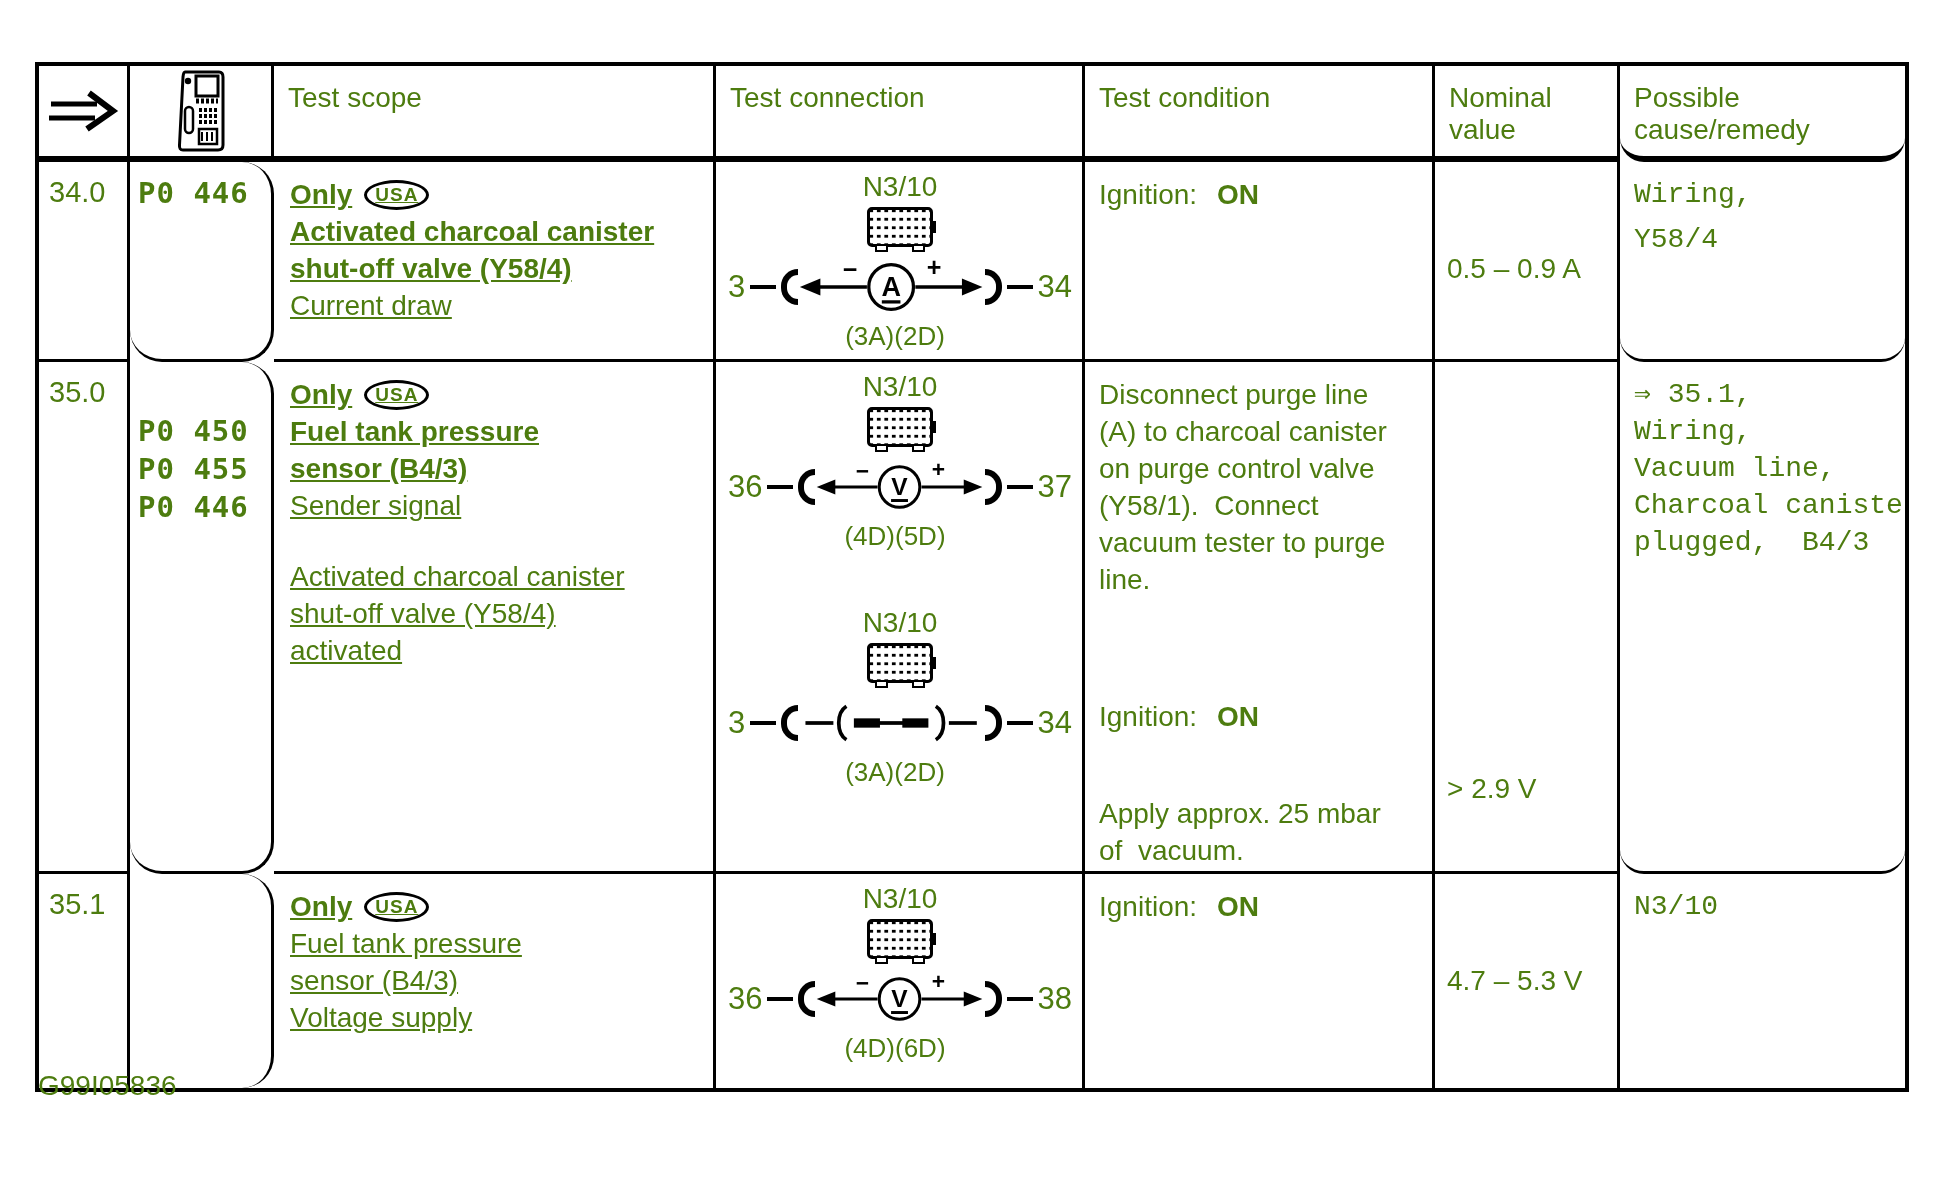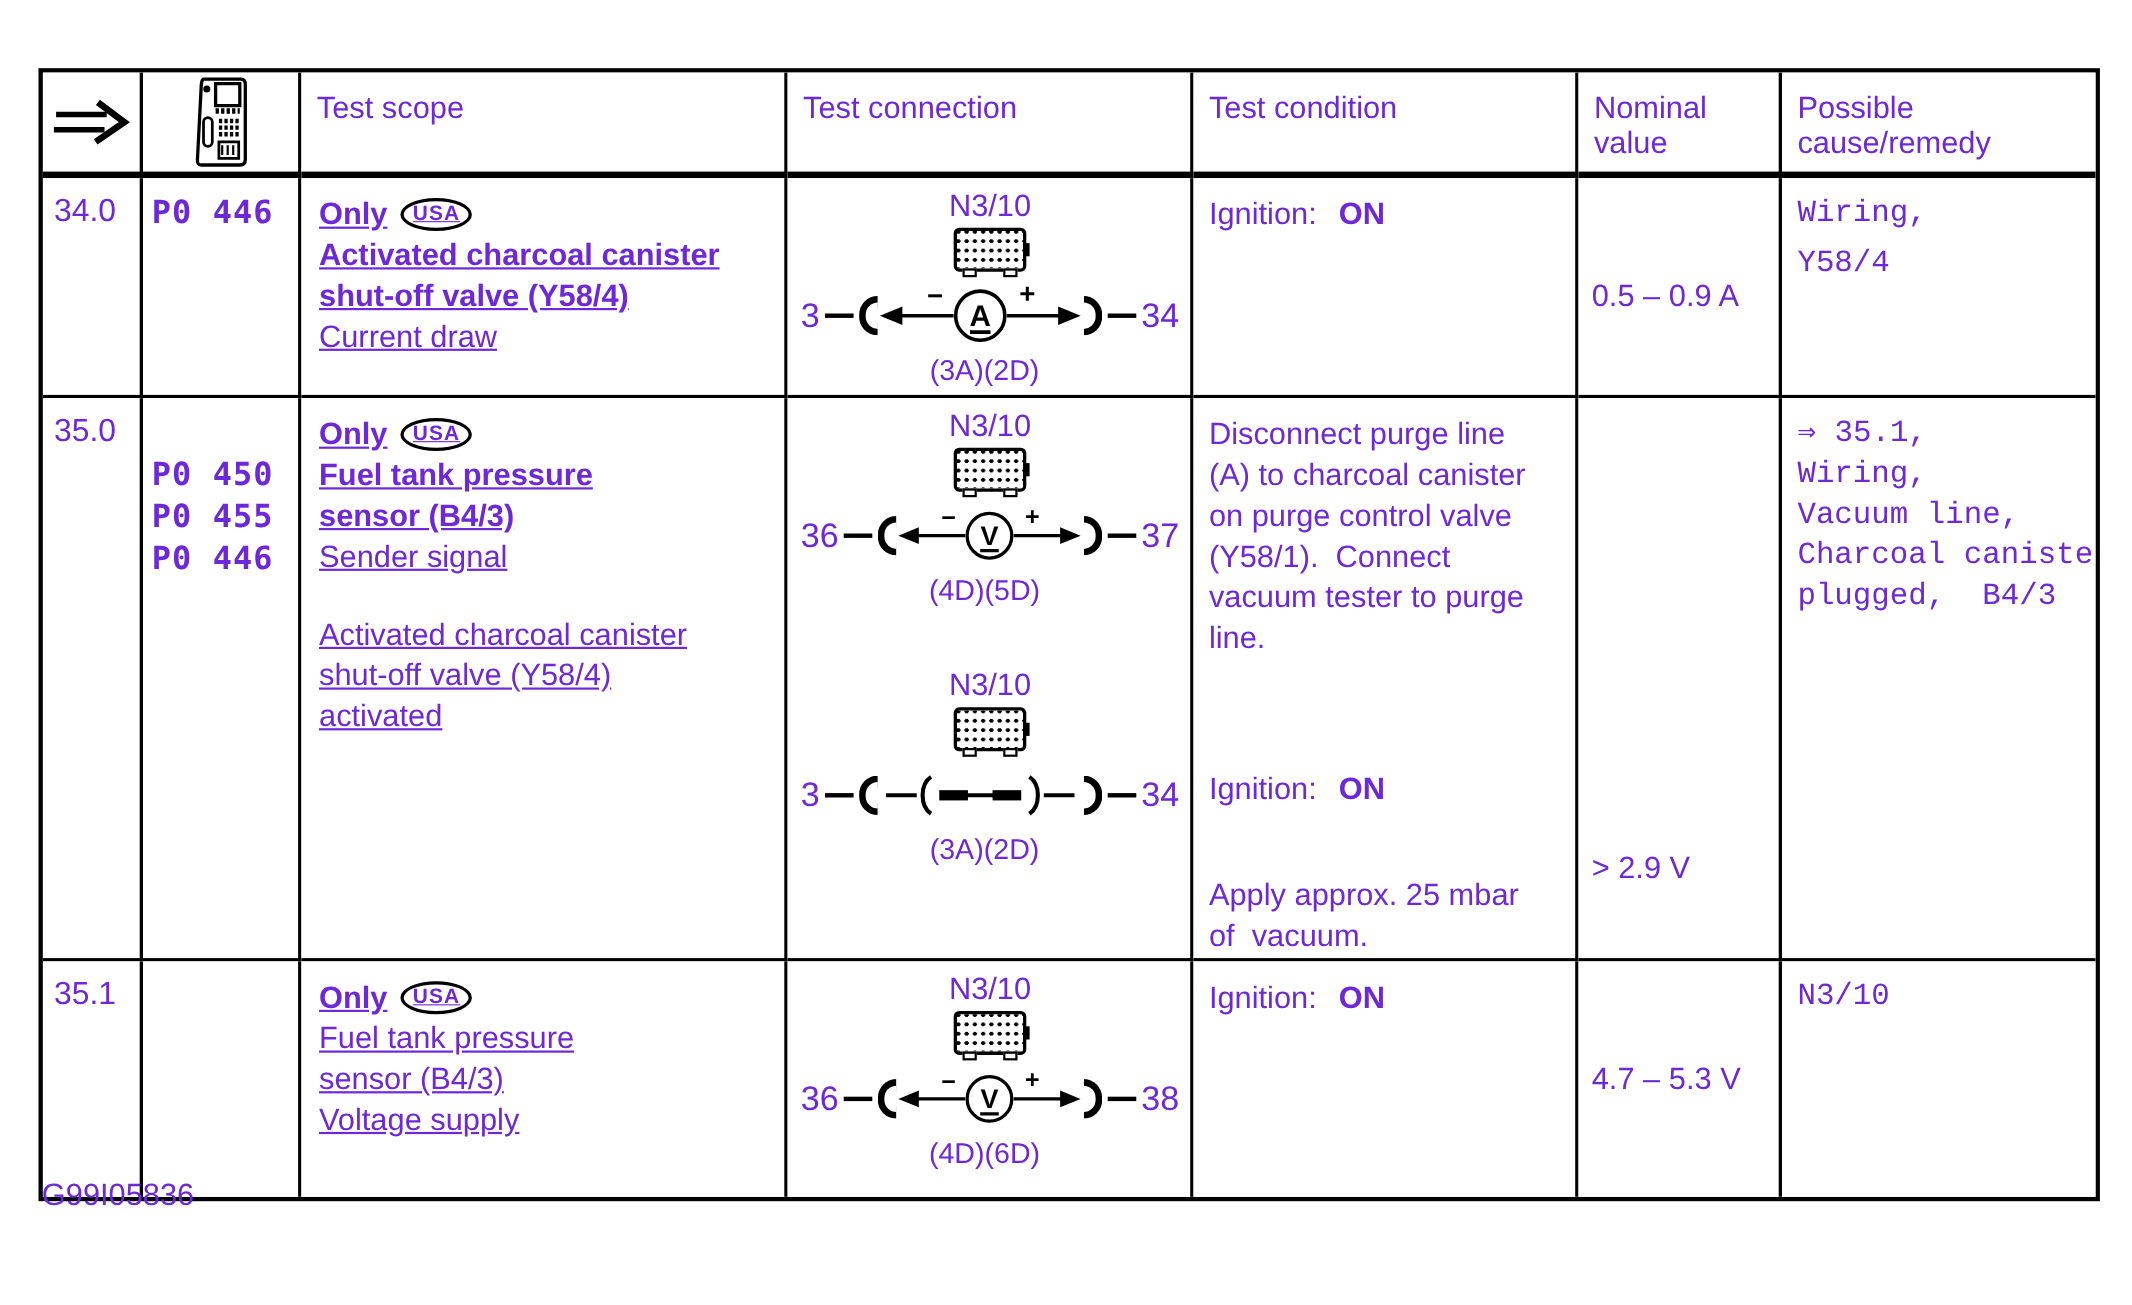"Test scope" .page { color: #6d28d9 -> #4d7c0f }
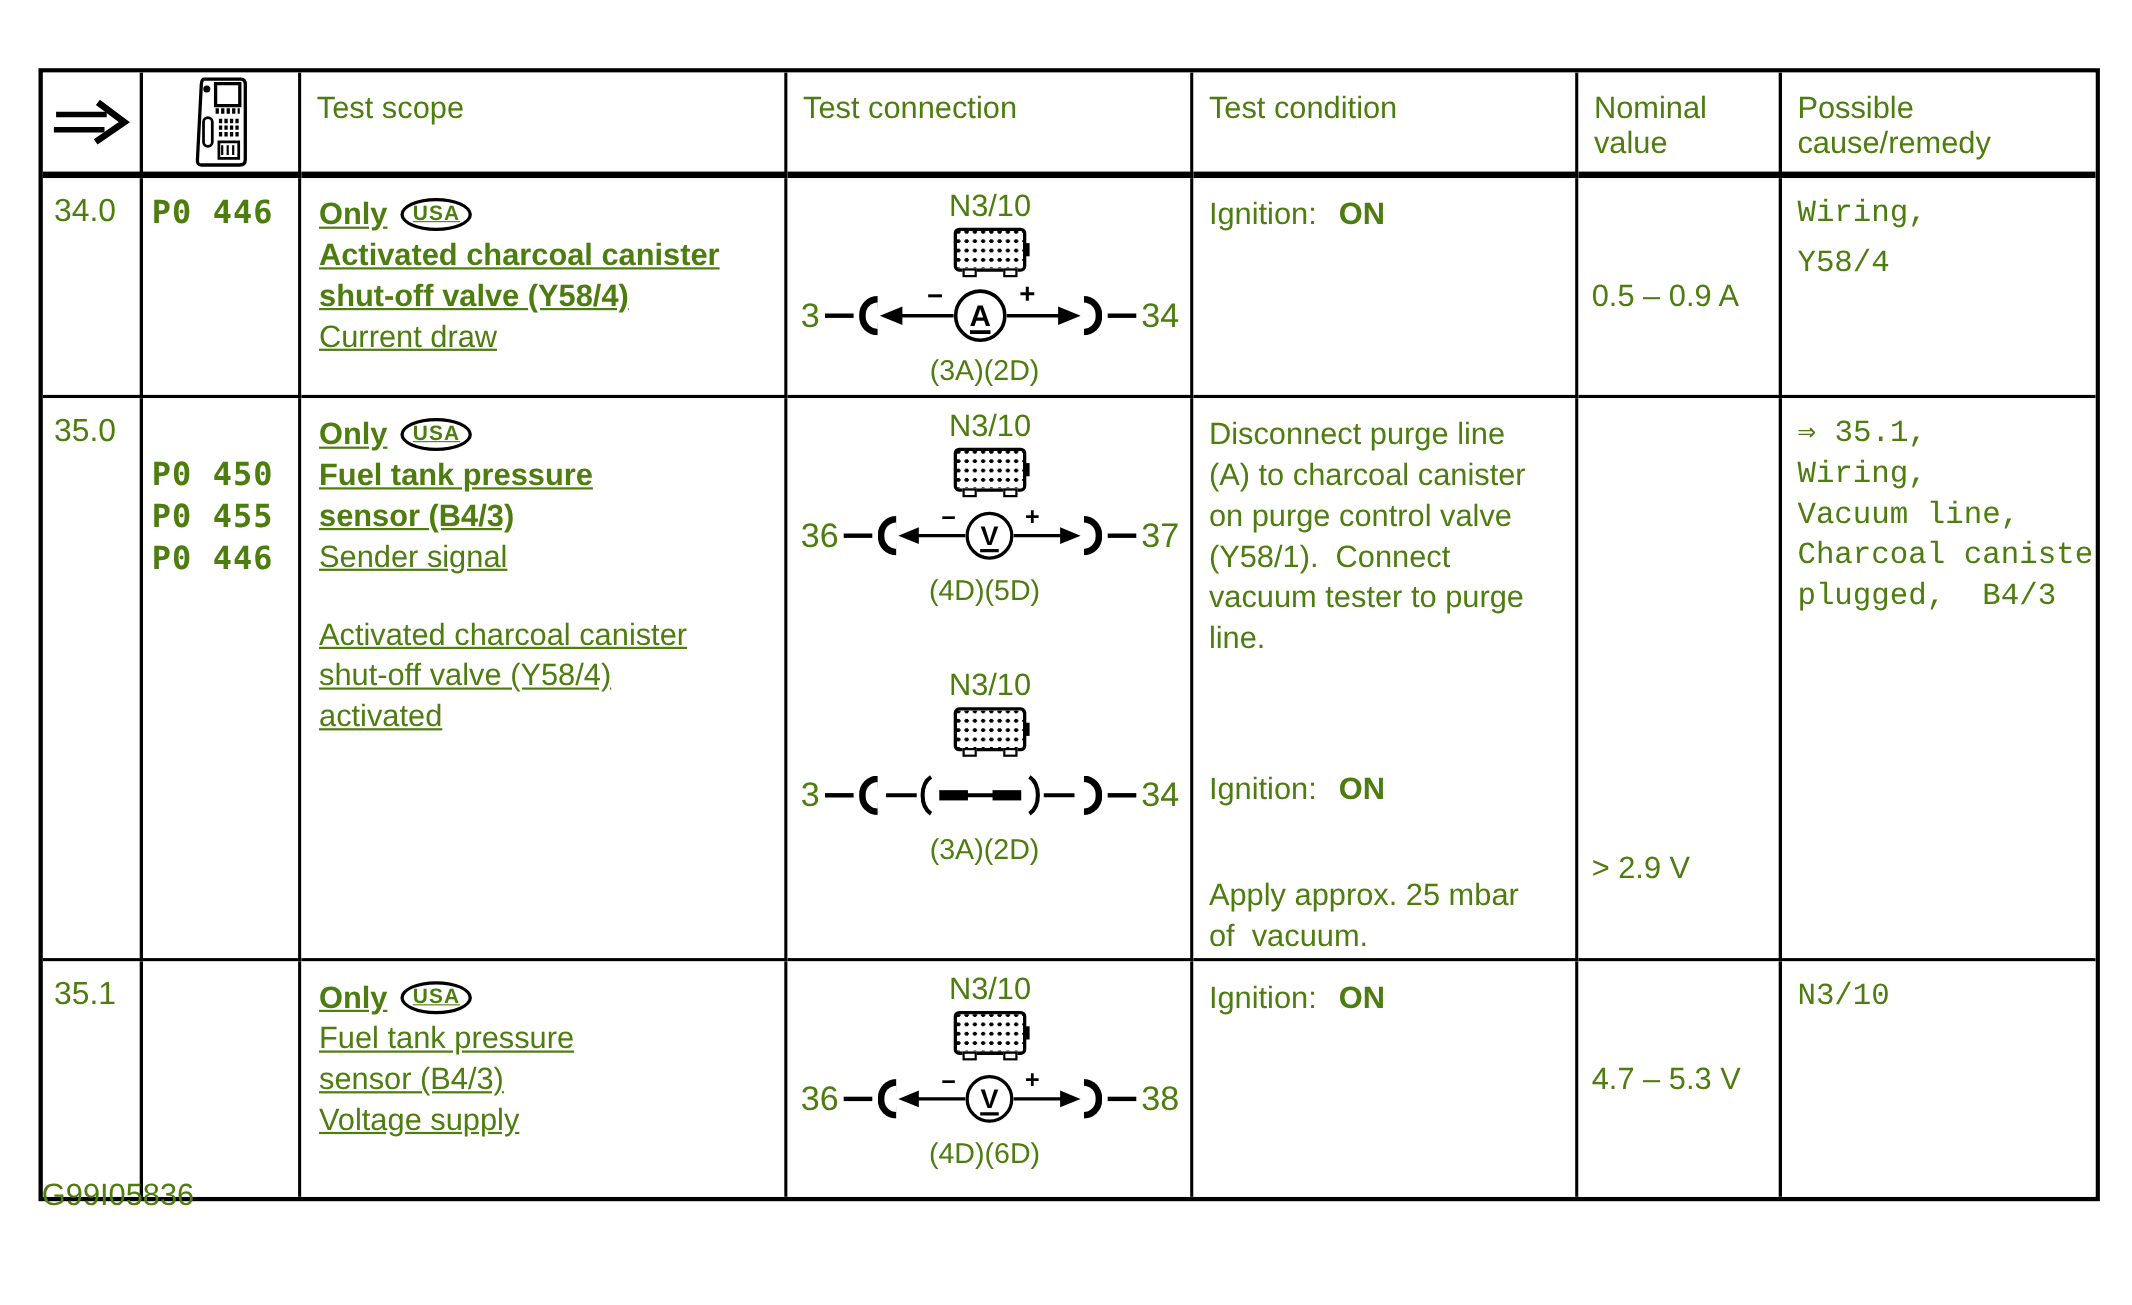"Possible cause/remedy" .cell.last { border-radius: none -> 24px }
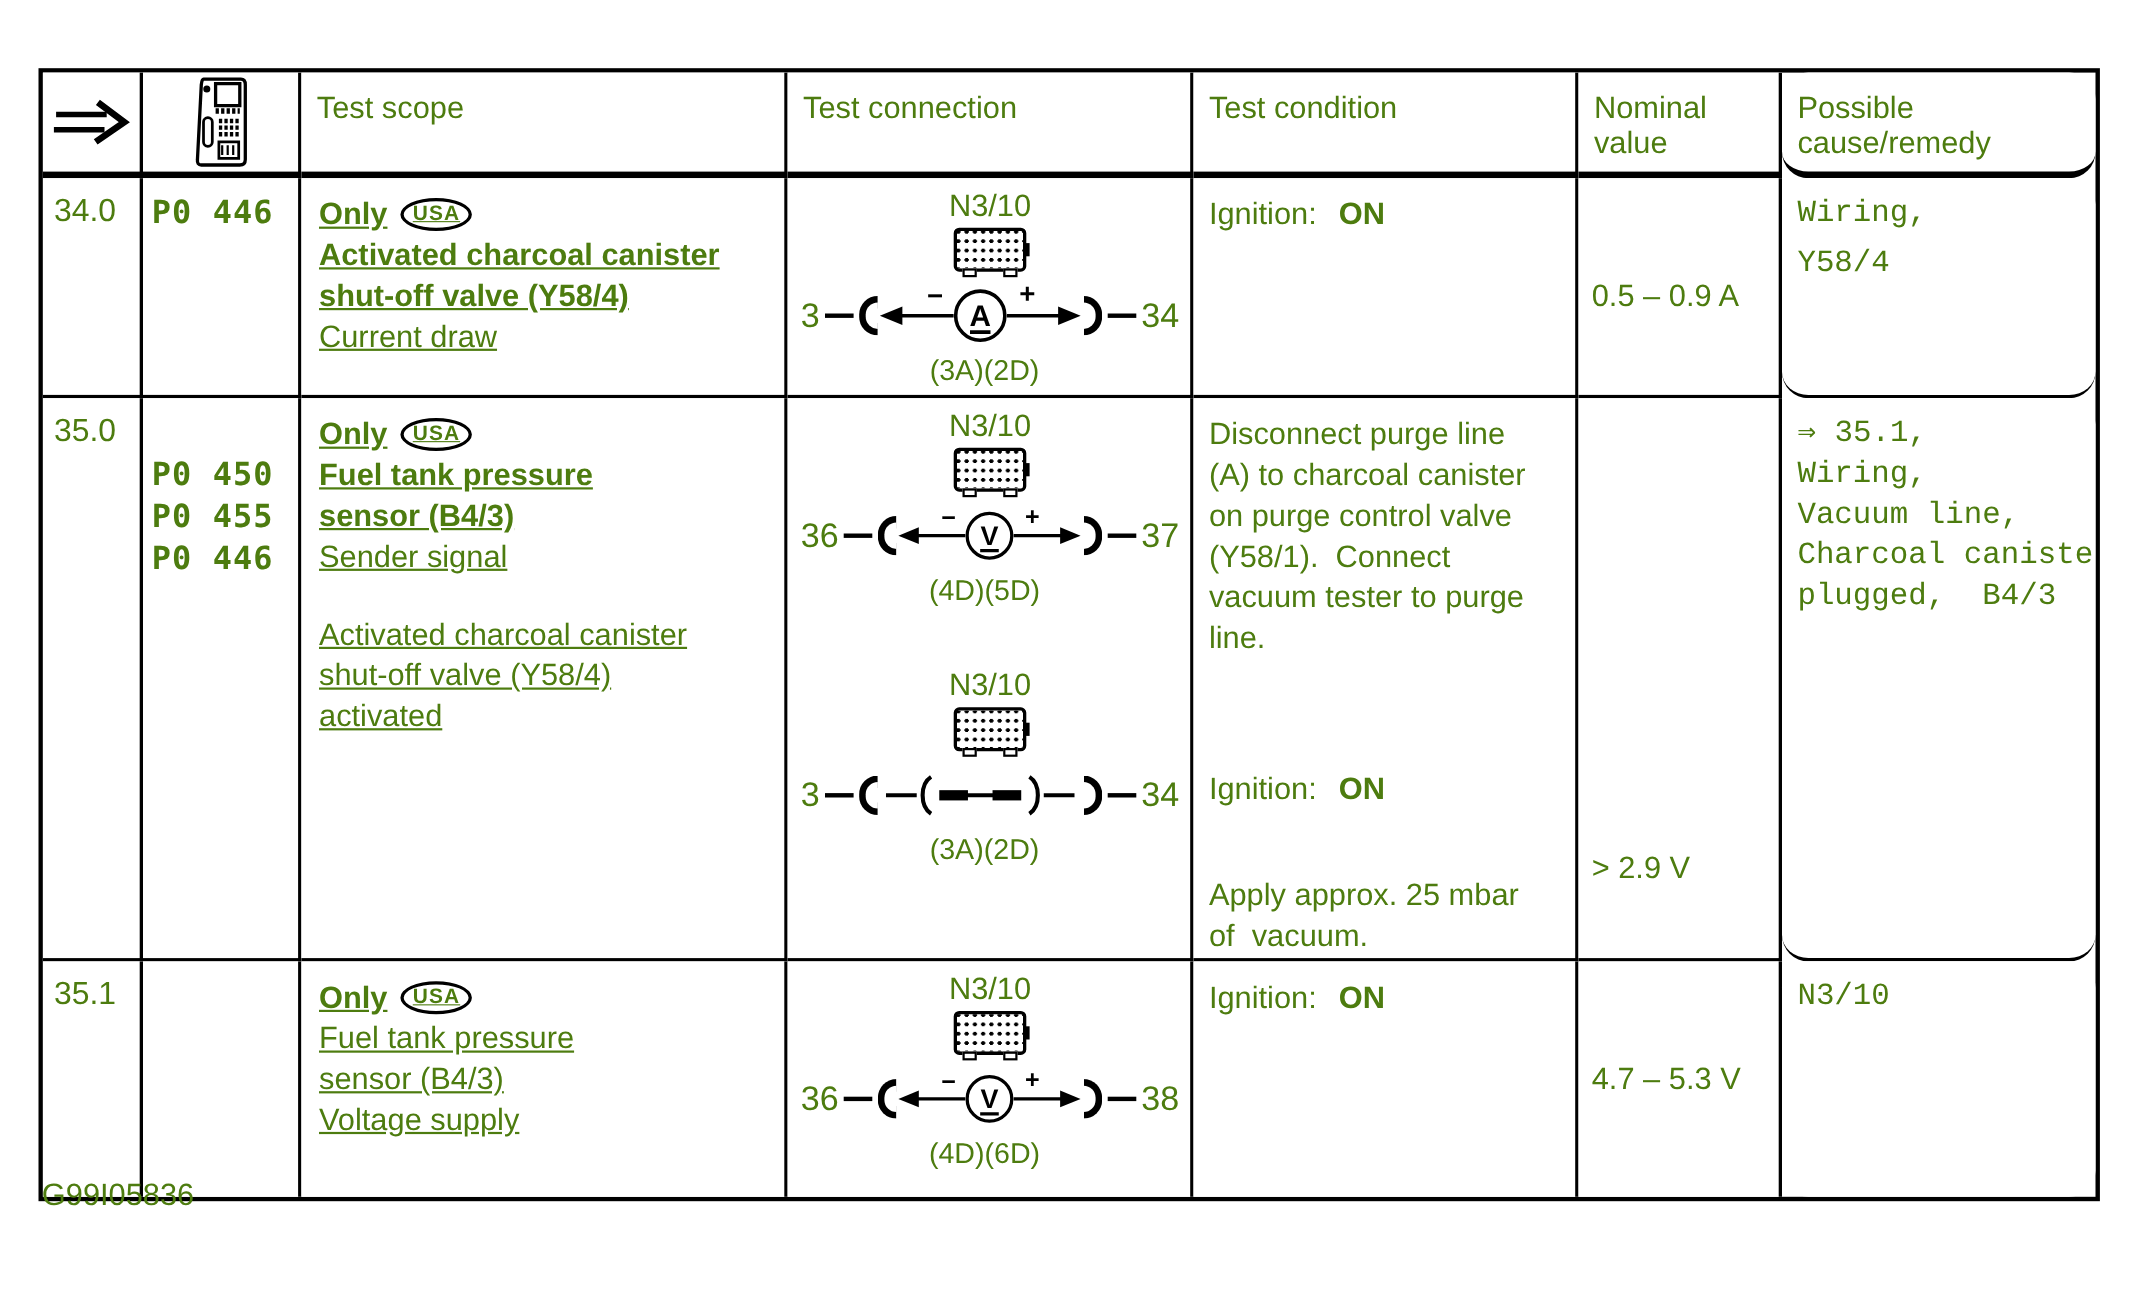"P0 446" .codecell { border-radius: none -> 32px }
